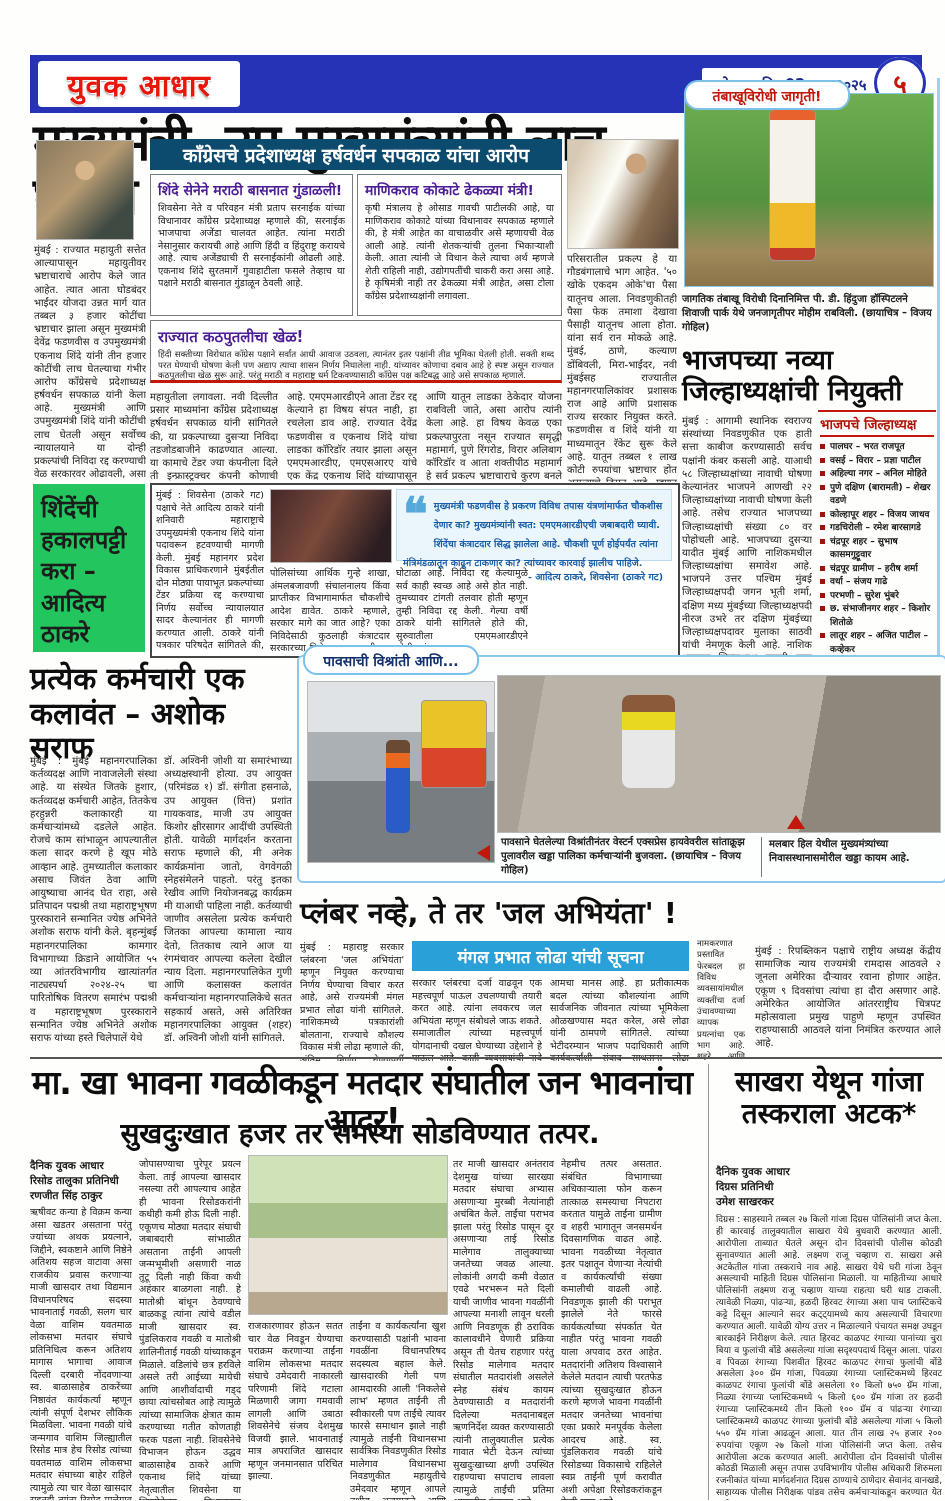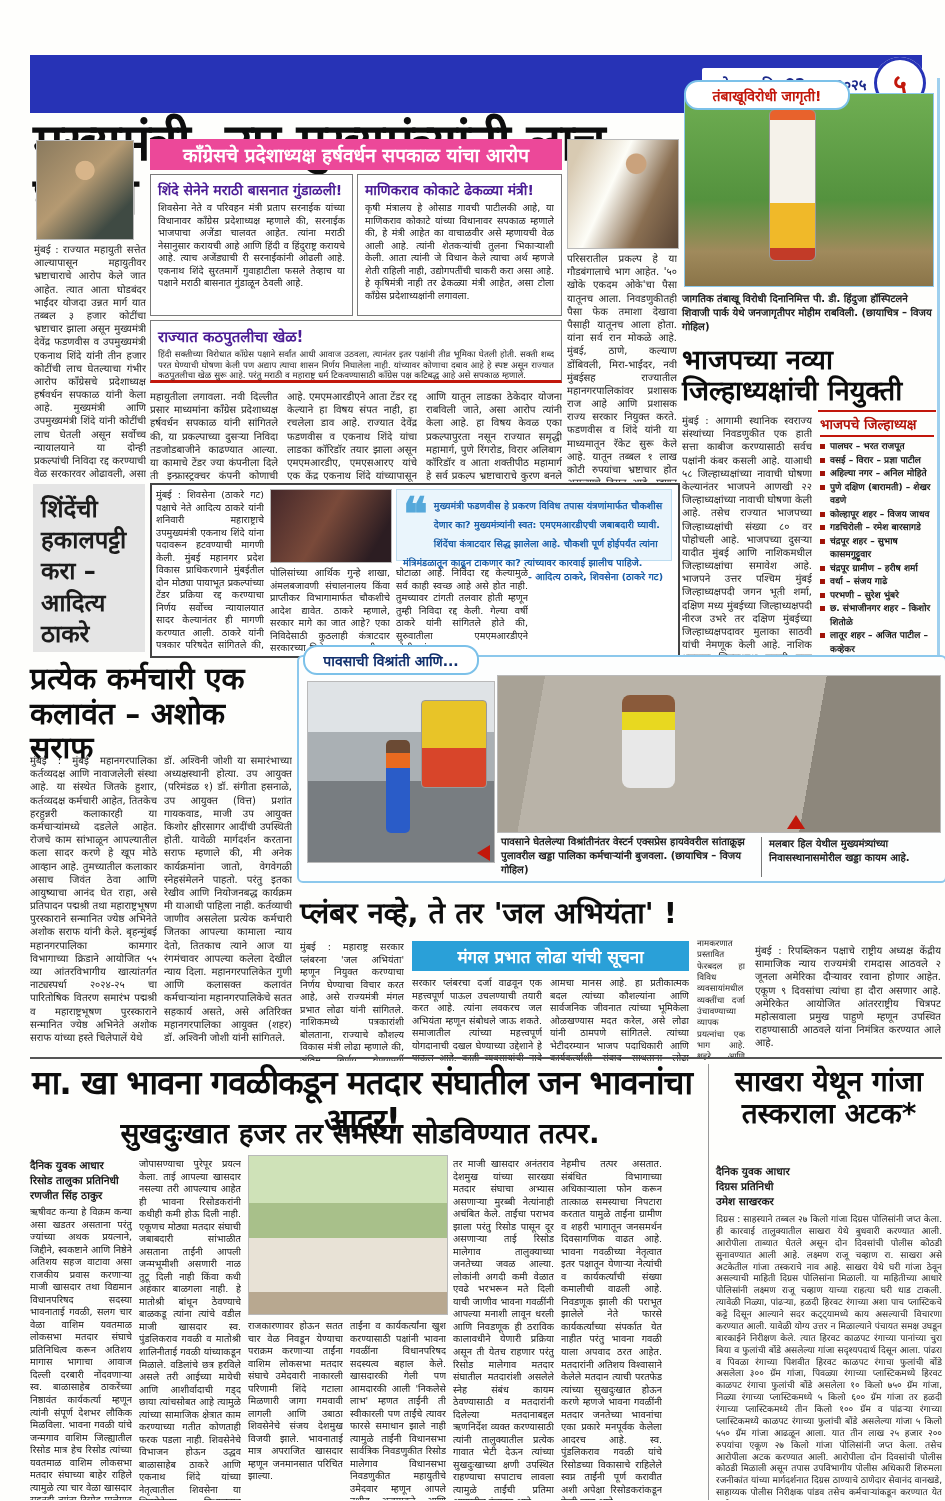"युवक आधार" div.abs { html: none -> <div> <span>युवक आधार</span> </div> }
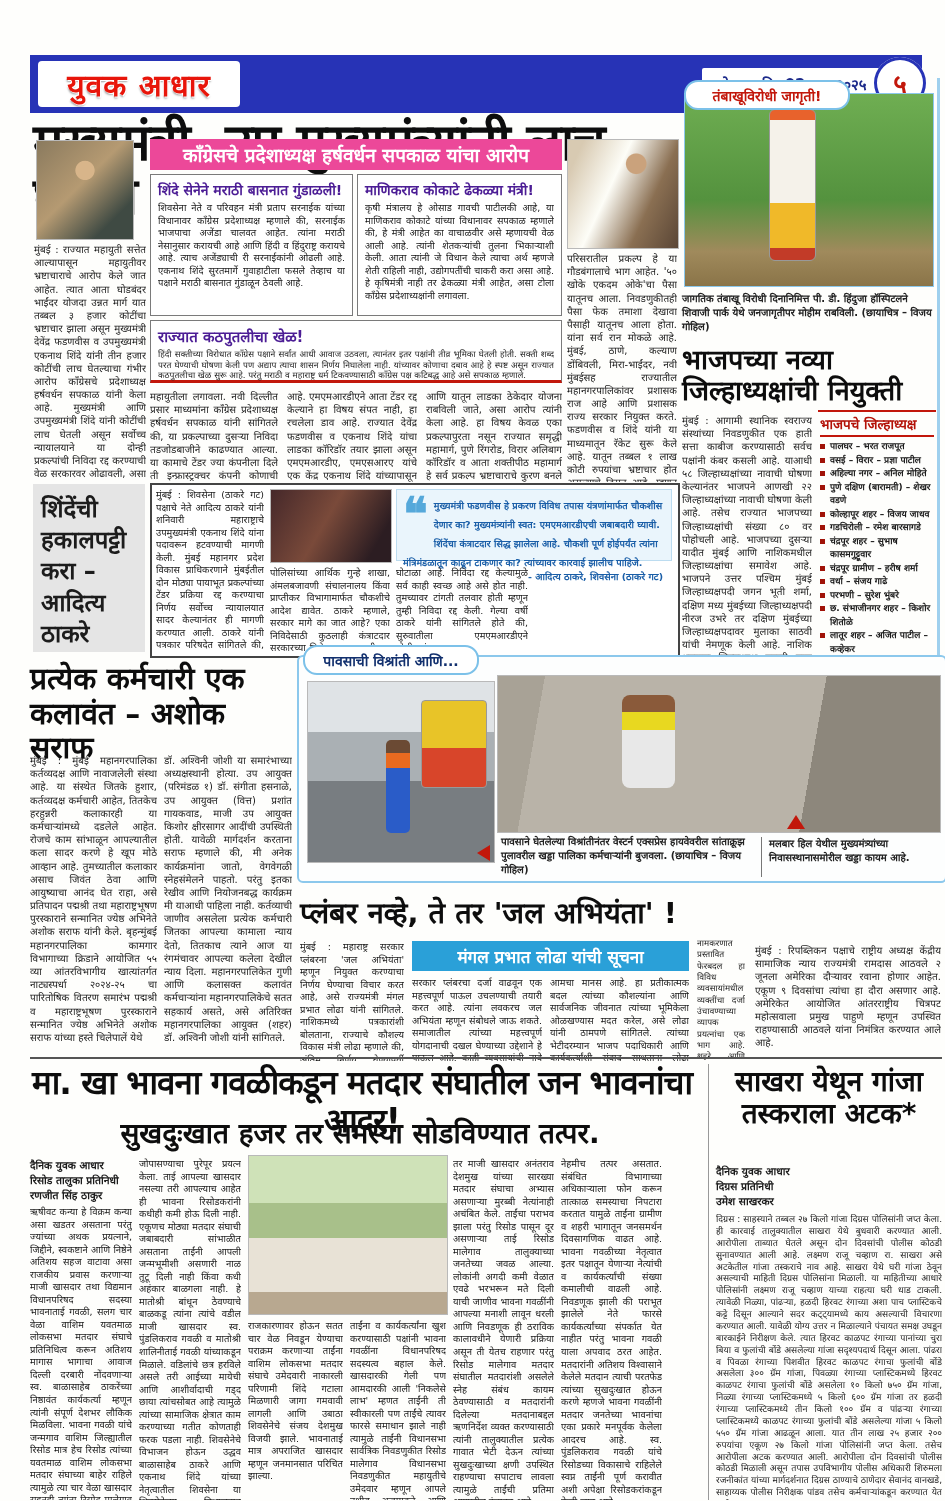"काँग्रेसचे प्रदेशाध्यक्ष हर्षवर्धन सपकाळ" .banner-red { background: #ec4899 -> #0c4a6e }
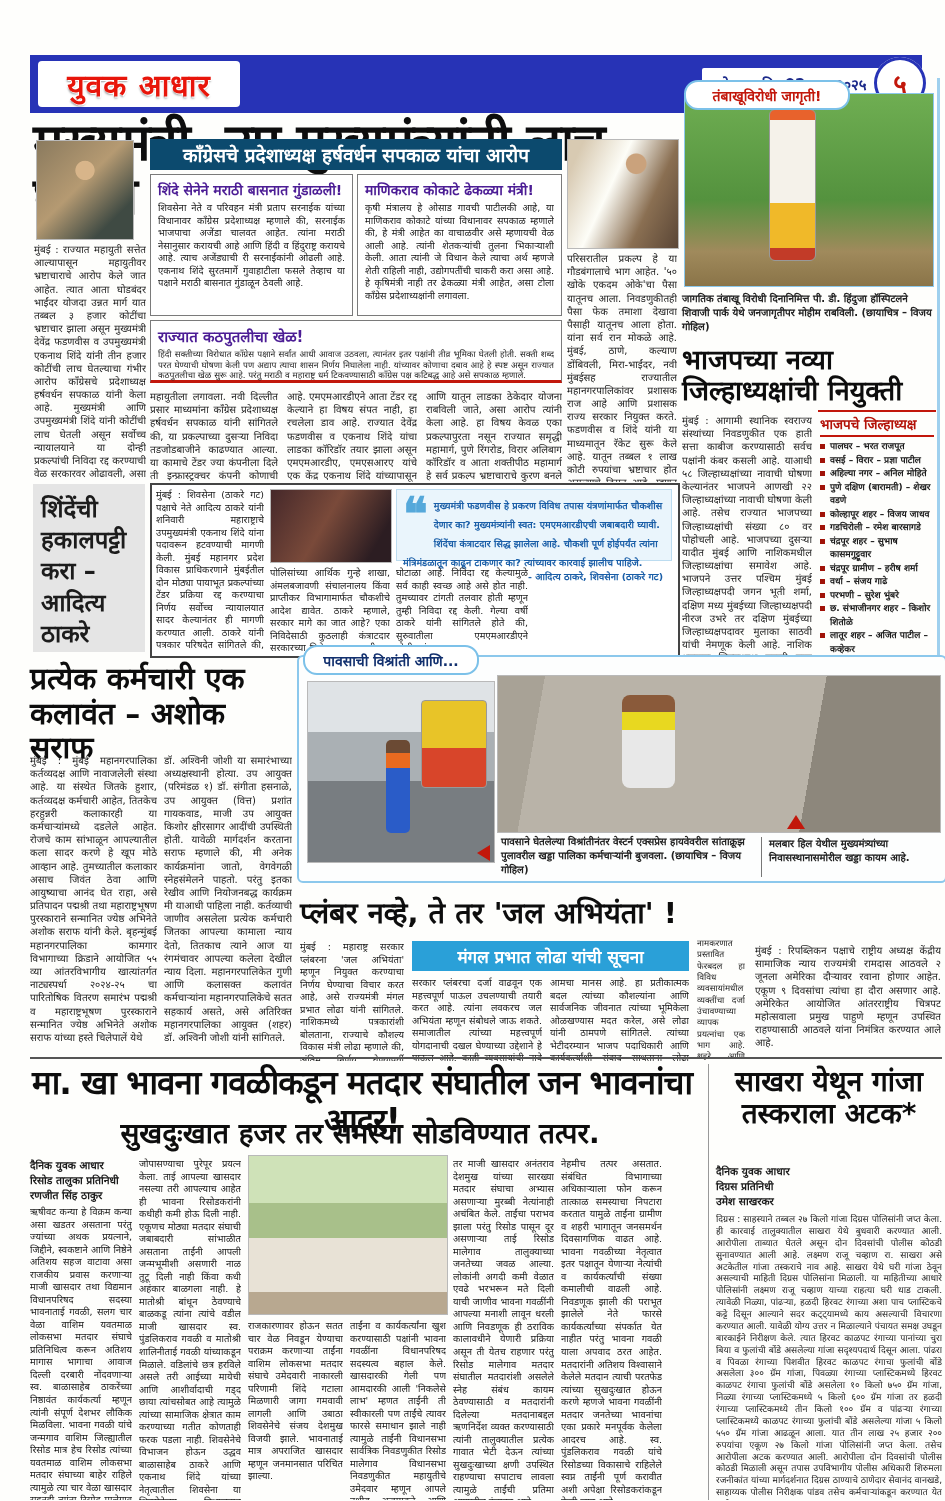"शिंदेंची हकालपट्टी करा – आदित्य" .grayhead { background: #e5e5e5 -> #22c55e }
